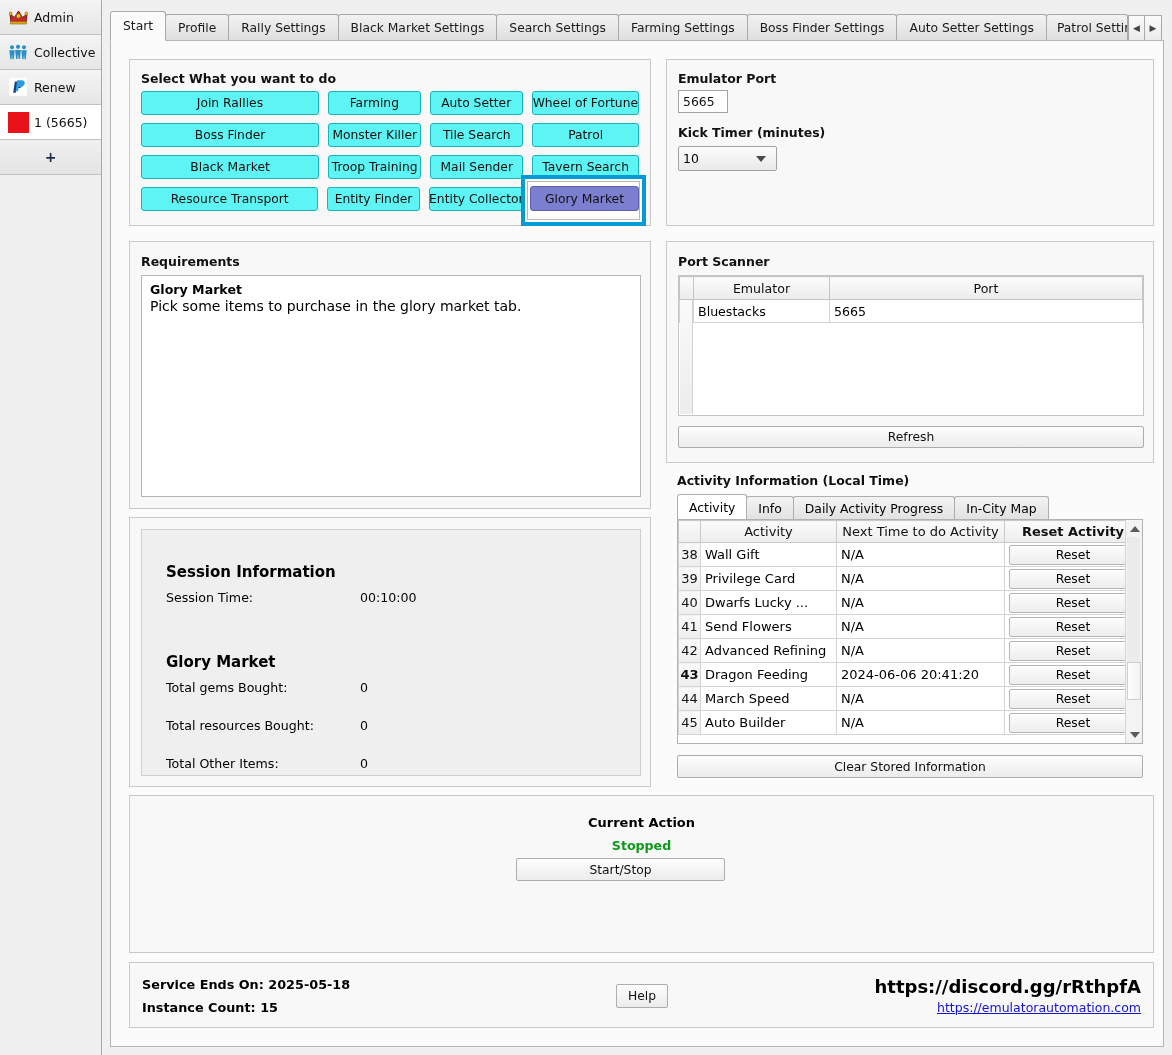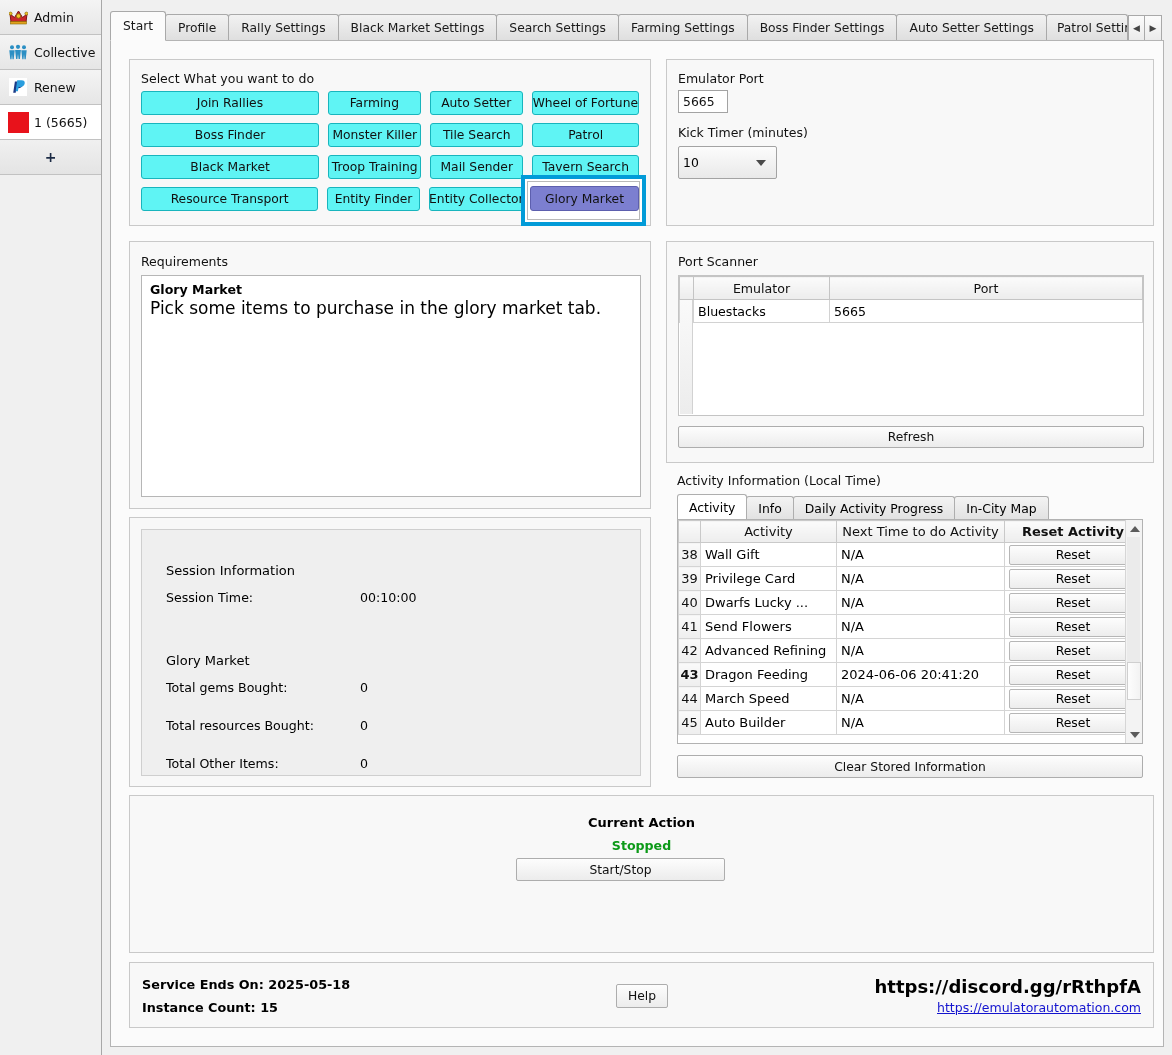"Select What you want to" .grouptitle { font-weight: normal -> bold }
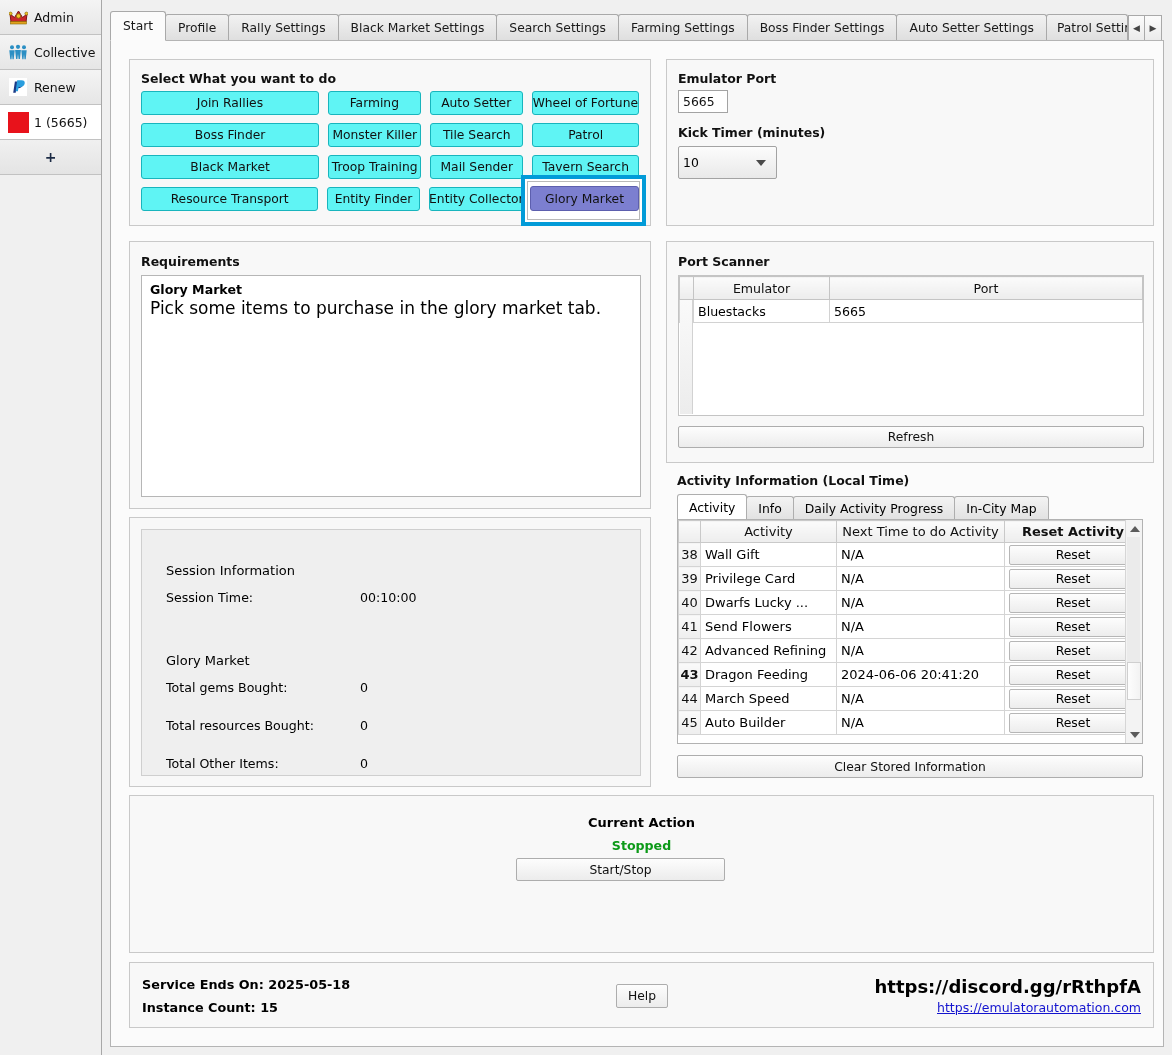"10" .combobox { height: 33px -> 25px }
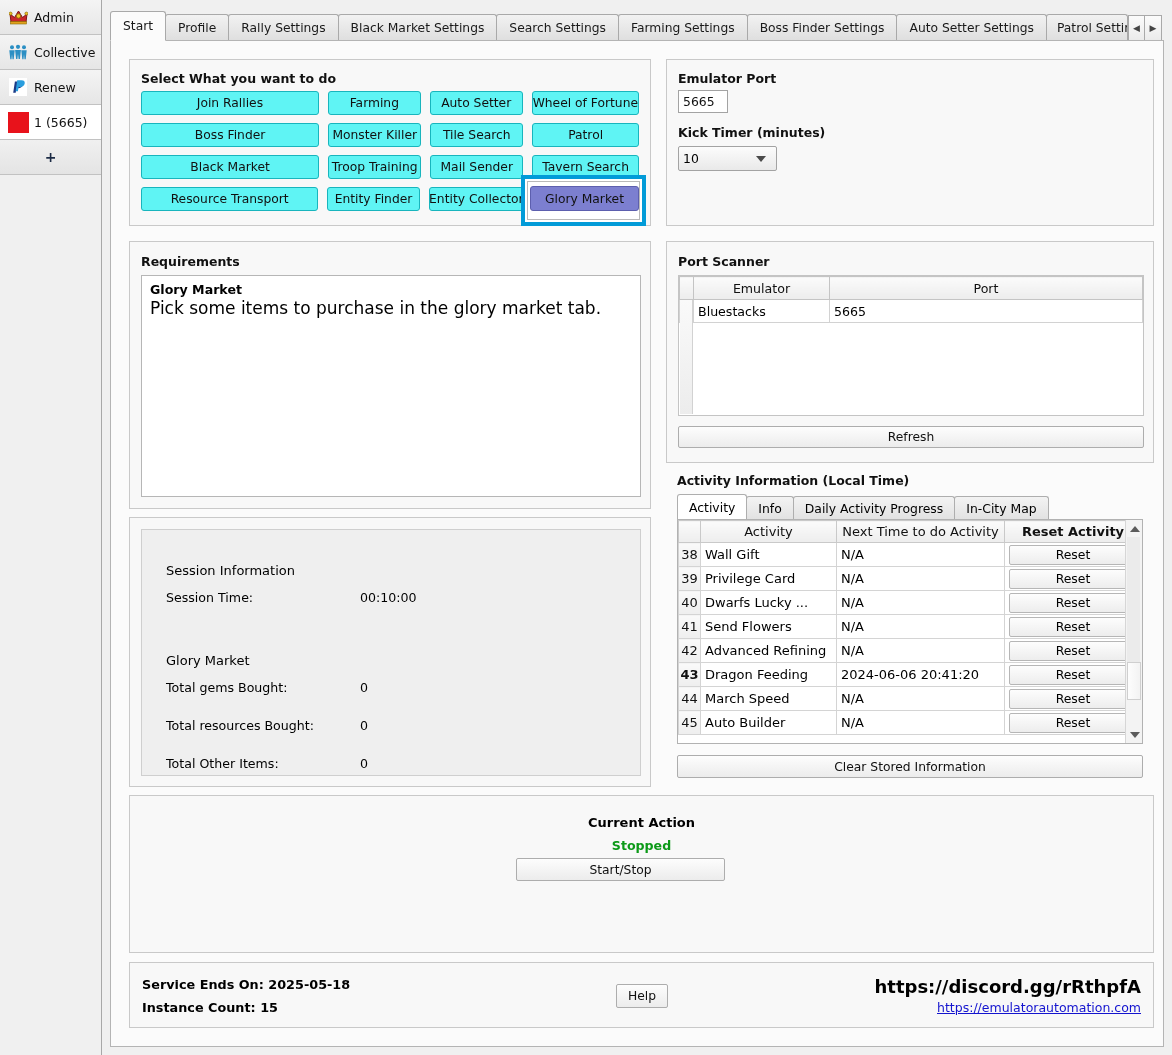"Pick some items to purchase" .req-body { font-size: 17px -> 14px }
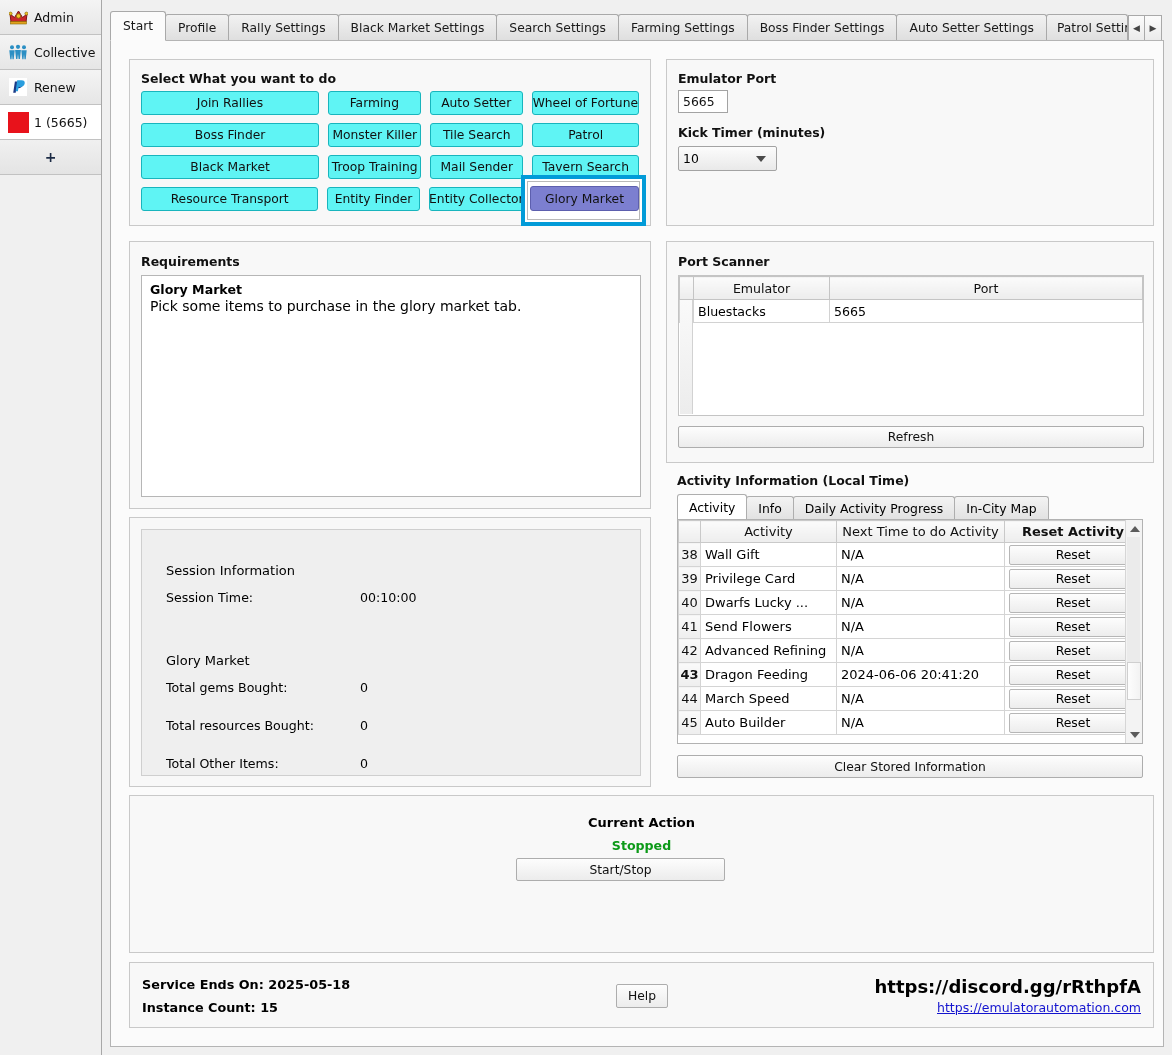"Session Information" .sess-h { font-size: 13px -> 15px; font-weight: normal -> bold }
